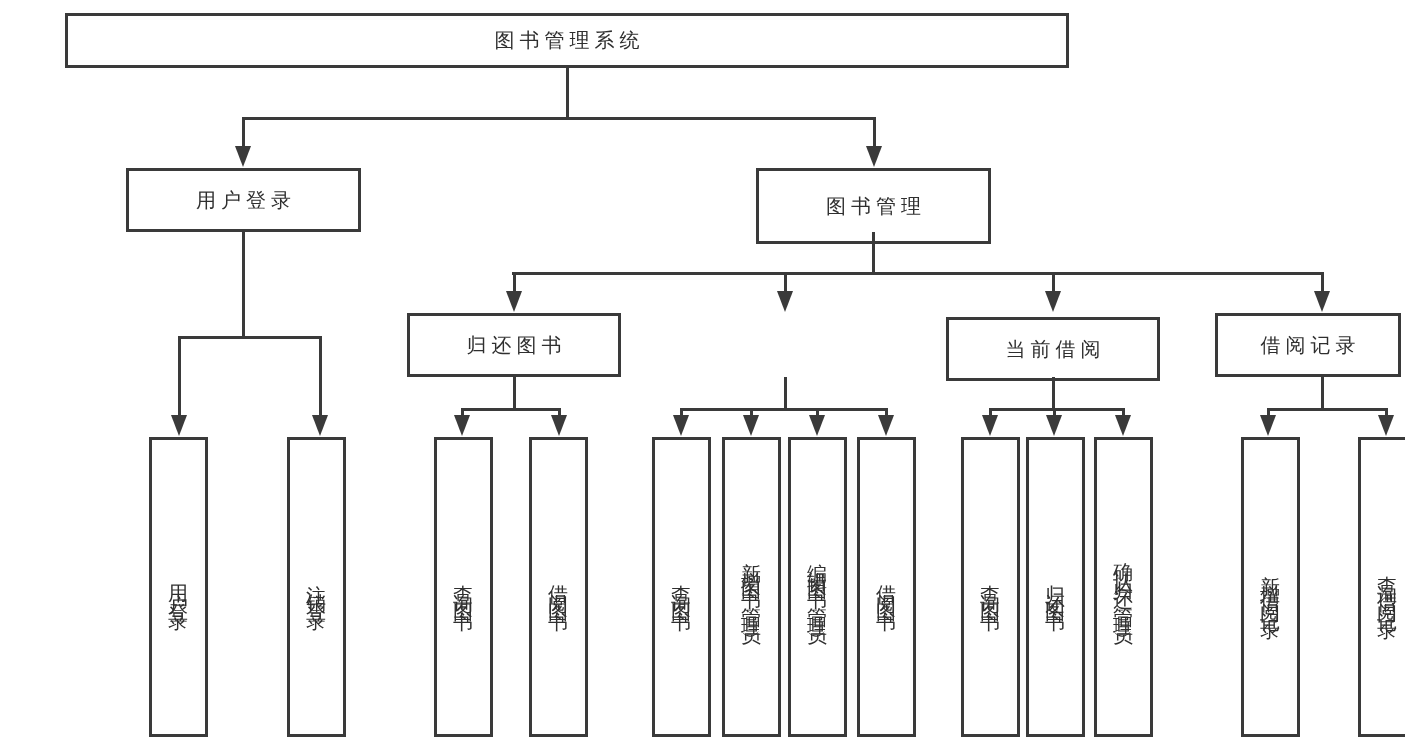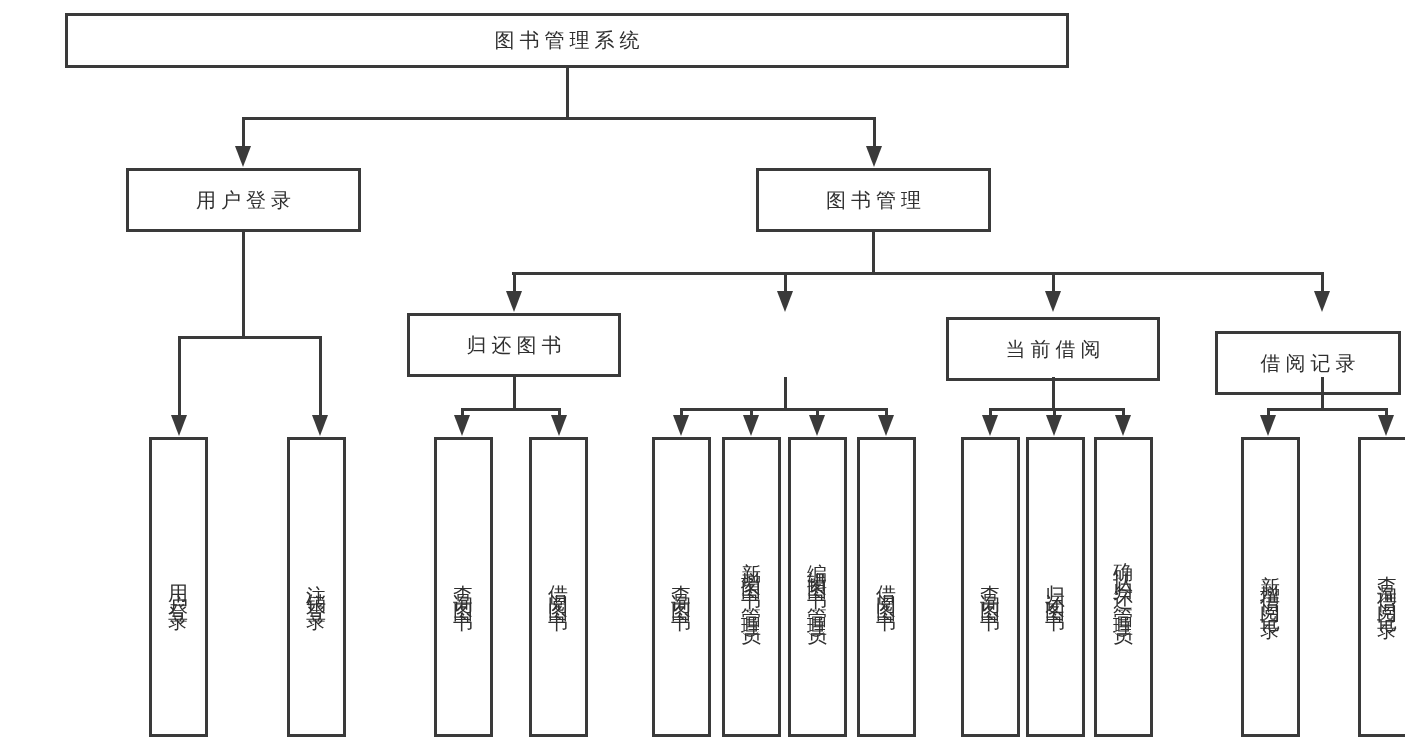"图书管理" div.box { height: 64px -> 76px }
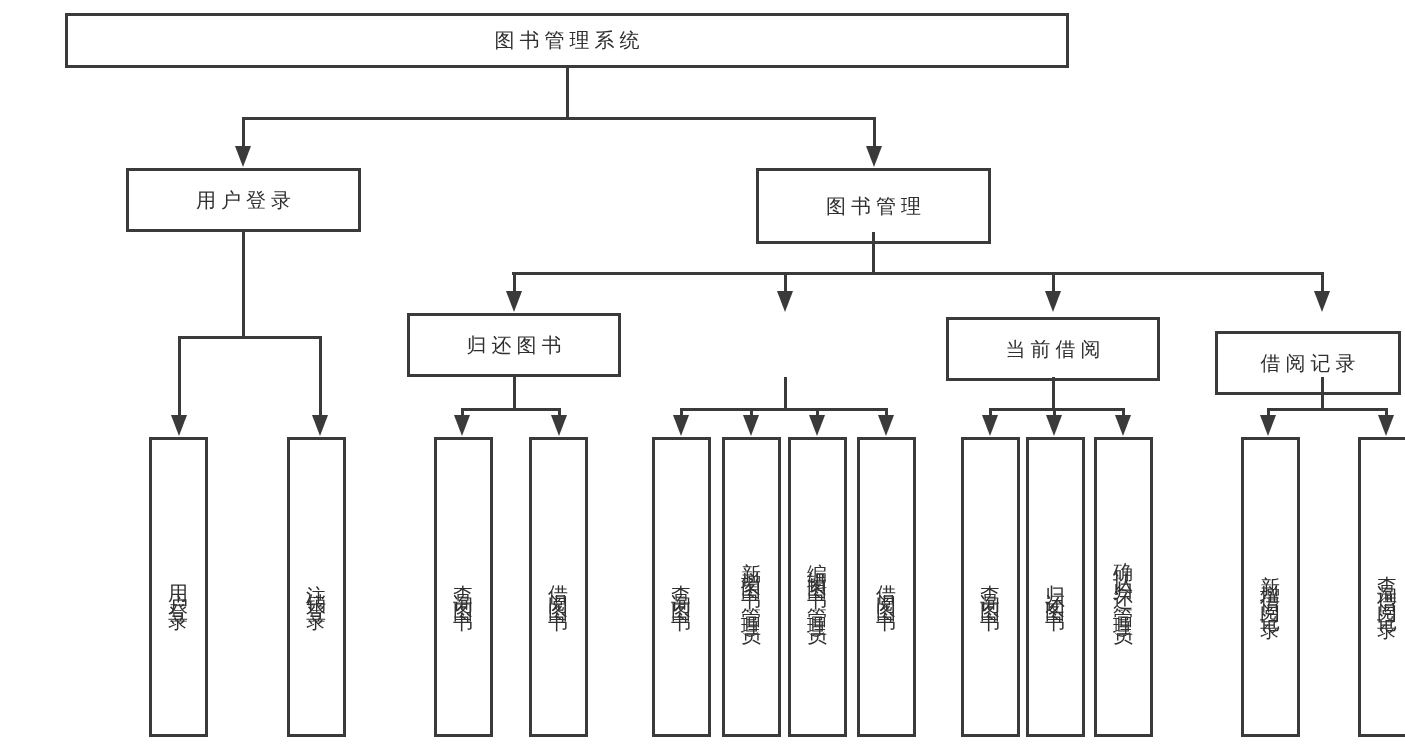"借阅记录" div.box { top: 331px -> 313px }
